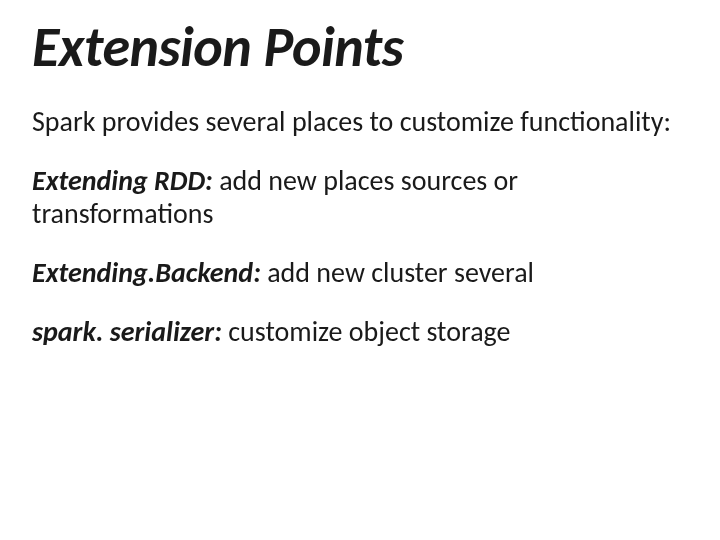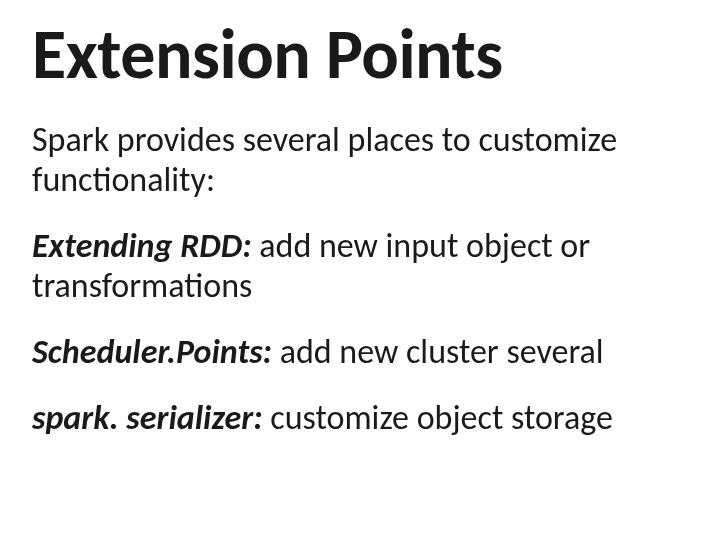"Extension Points" .title { font-size: 70px -> 56px; font-style: none -> italic }
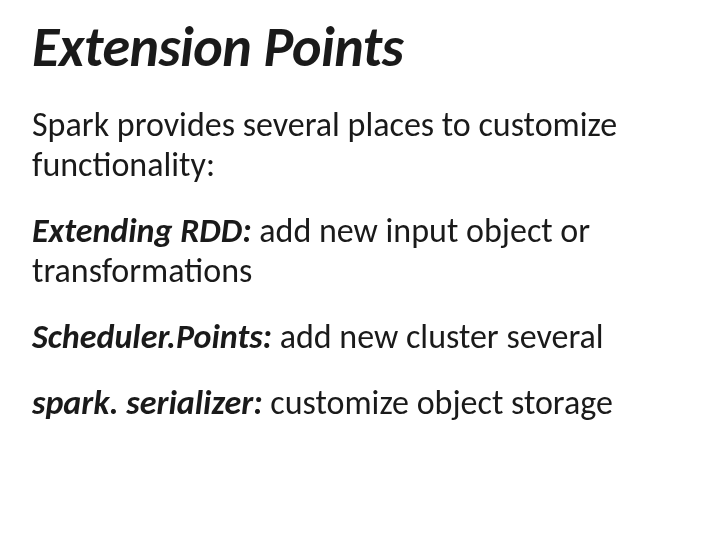"Spark provides several places to" .body p { font-size: 34px -> 28px }
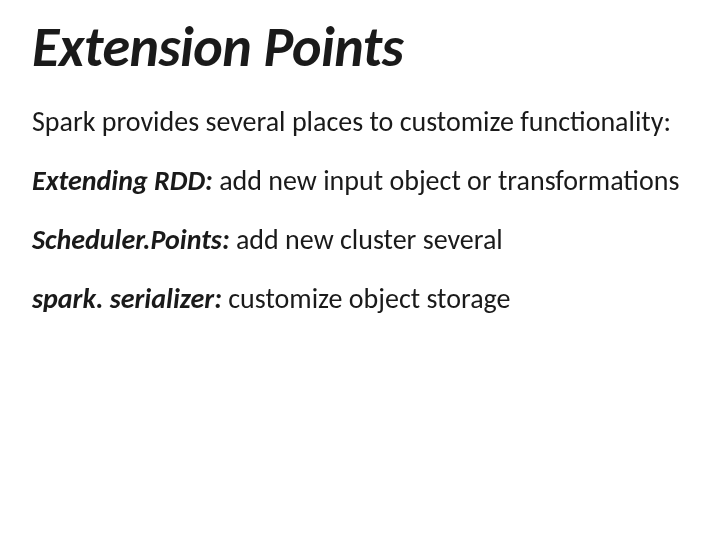"add new input object or" span { text: input object -> places sources }
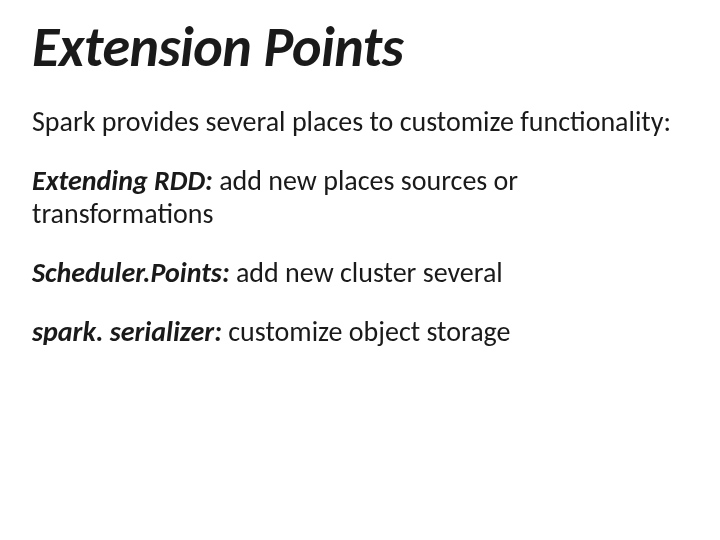"Scheduler.Points:" span.lead { text: Scheduler.Points -> Extending.Backend }
